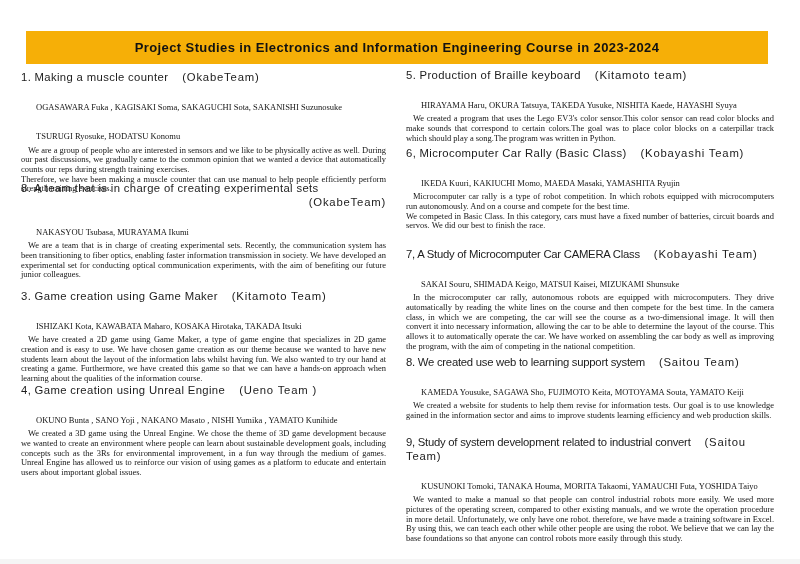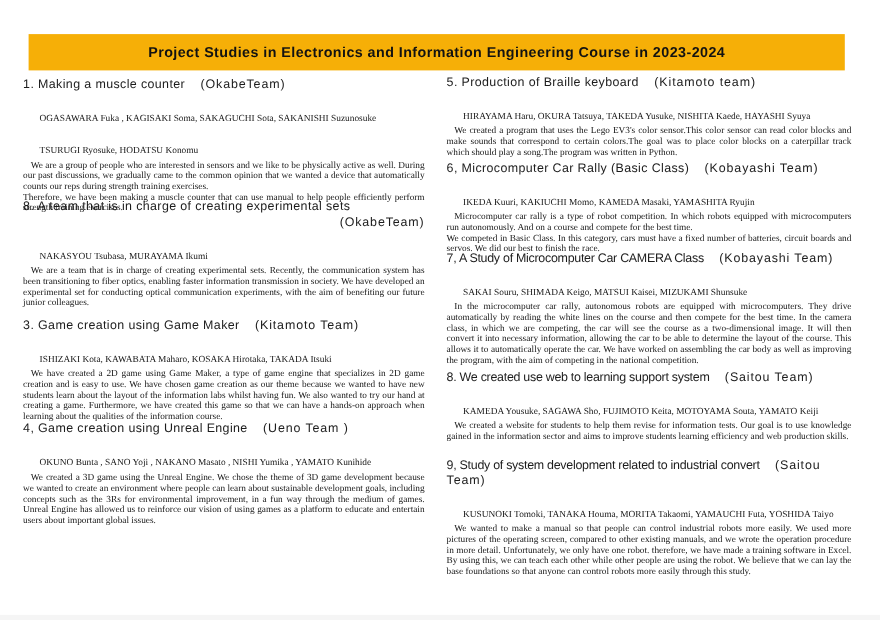"IKEDA Kuuri, KAKIUCHI Momo, KAMEDA" div.member-line { text: KAMEDA -> MAEDA }
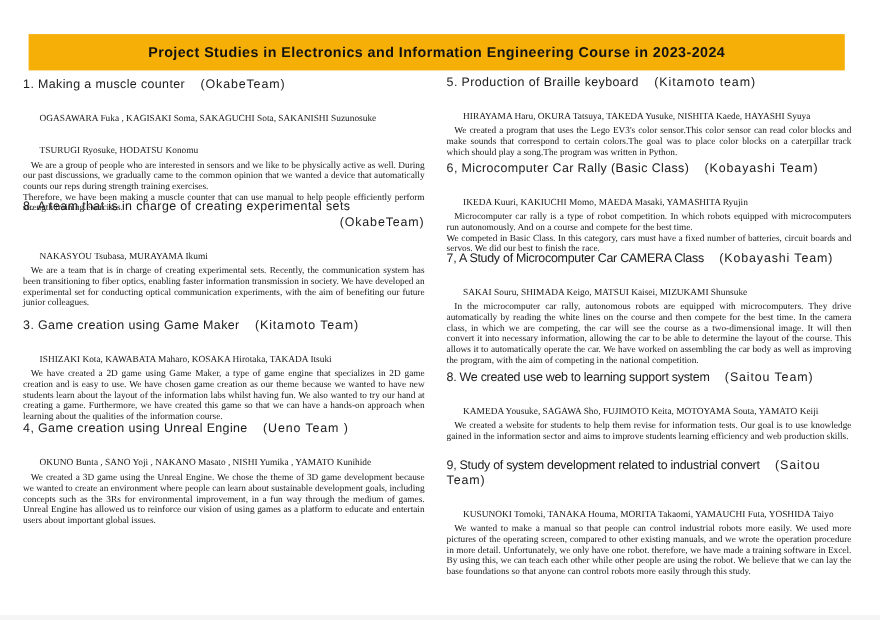"7, A Study of Microcomputer" .sec-title.condensed { margin-top: none -> 19px }
